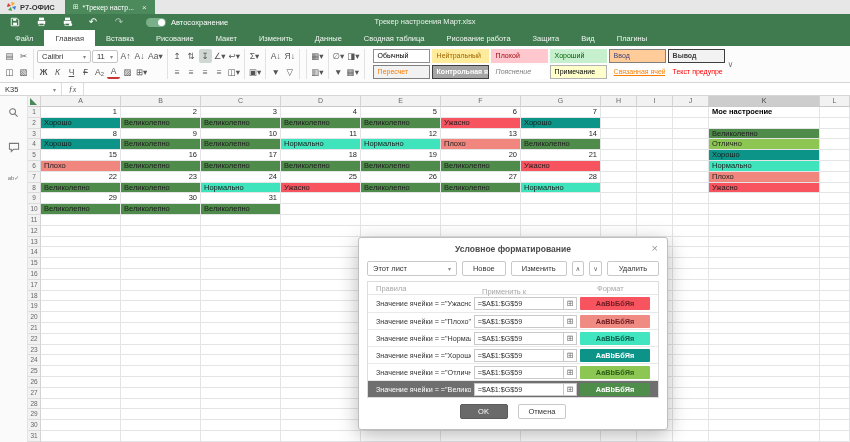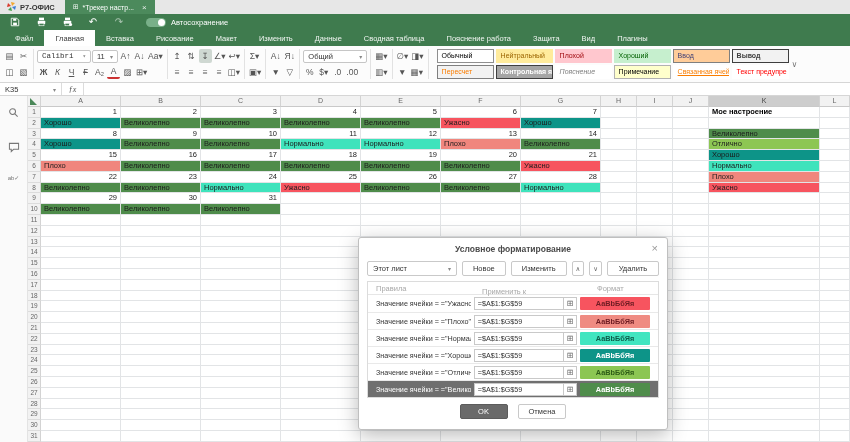"Трекер настроения Март.xlsx" div.doc-title { html: none -> <div>Трекер настроения Март.xlsx</div> }
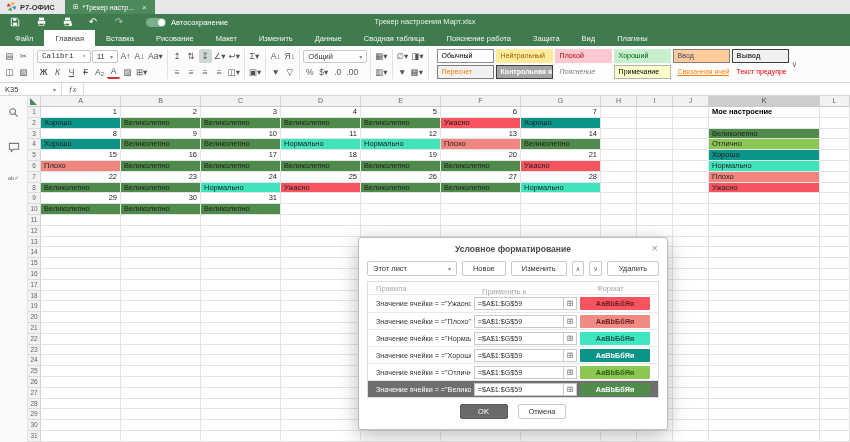"Пояснение работа" div.menu-tab { text: Пояснение -> Рисование }
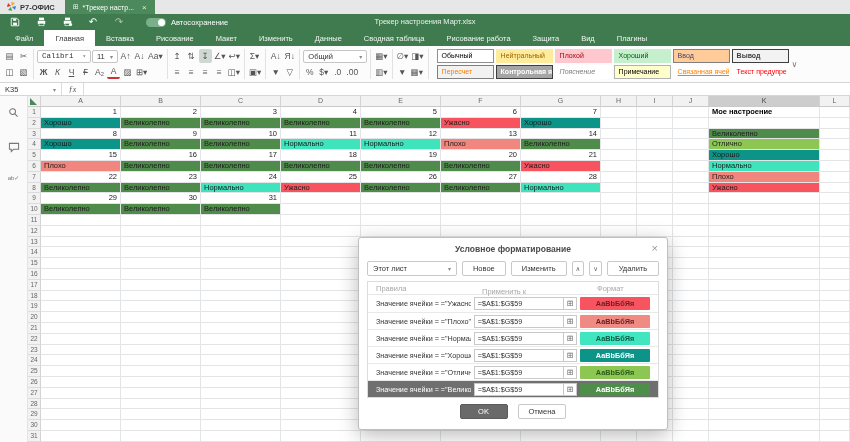"Calibri" .w-font { font-family: Liberation Mono, monospace -> none }
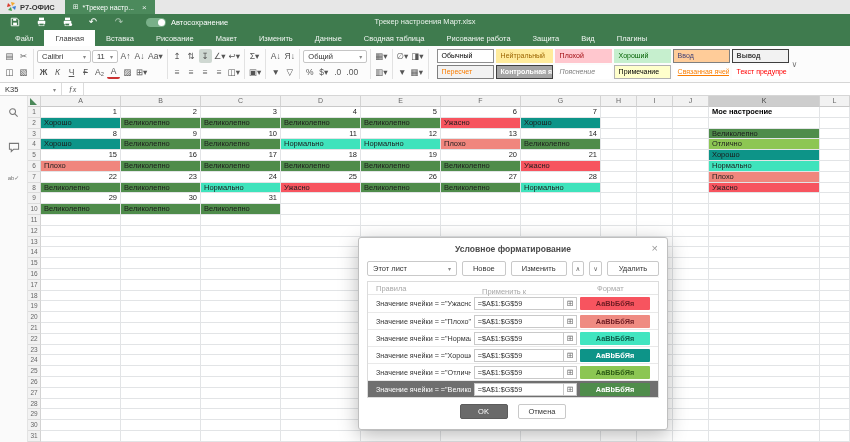"Общий" div.tb-col { html: <div> <div> <span> <span>Общий</span> <span>▾</span> </span> </div> <div> <div> <span>%</span> <span>$▾</span> <span>.0</span> <span>.00</span> </div> </div> </div> -> none }
